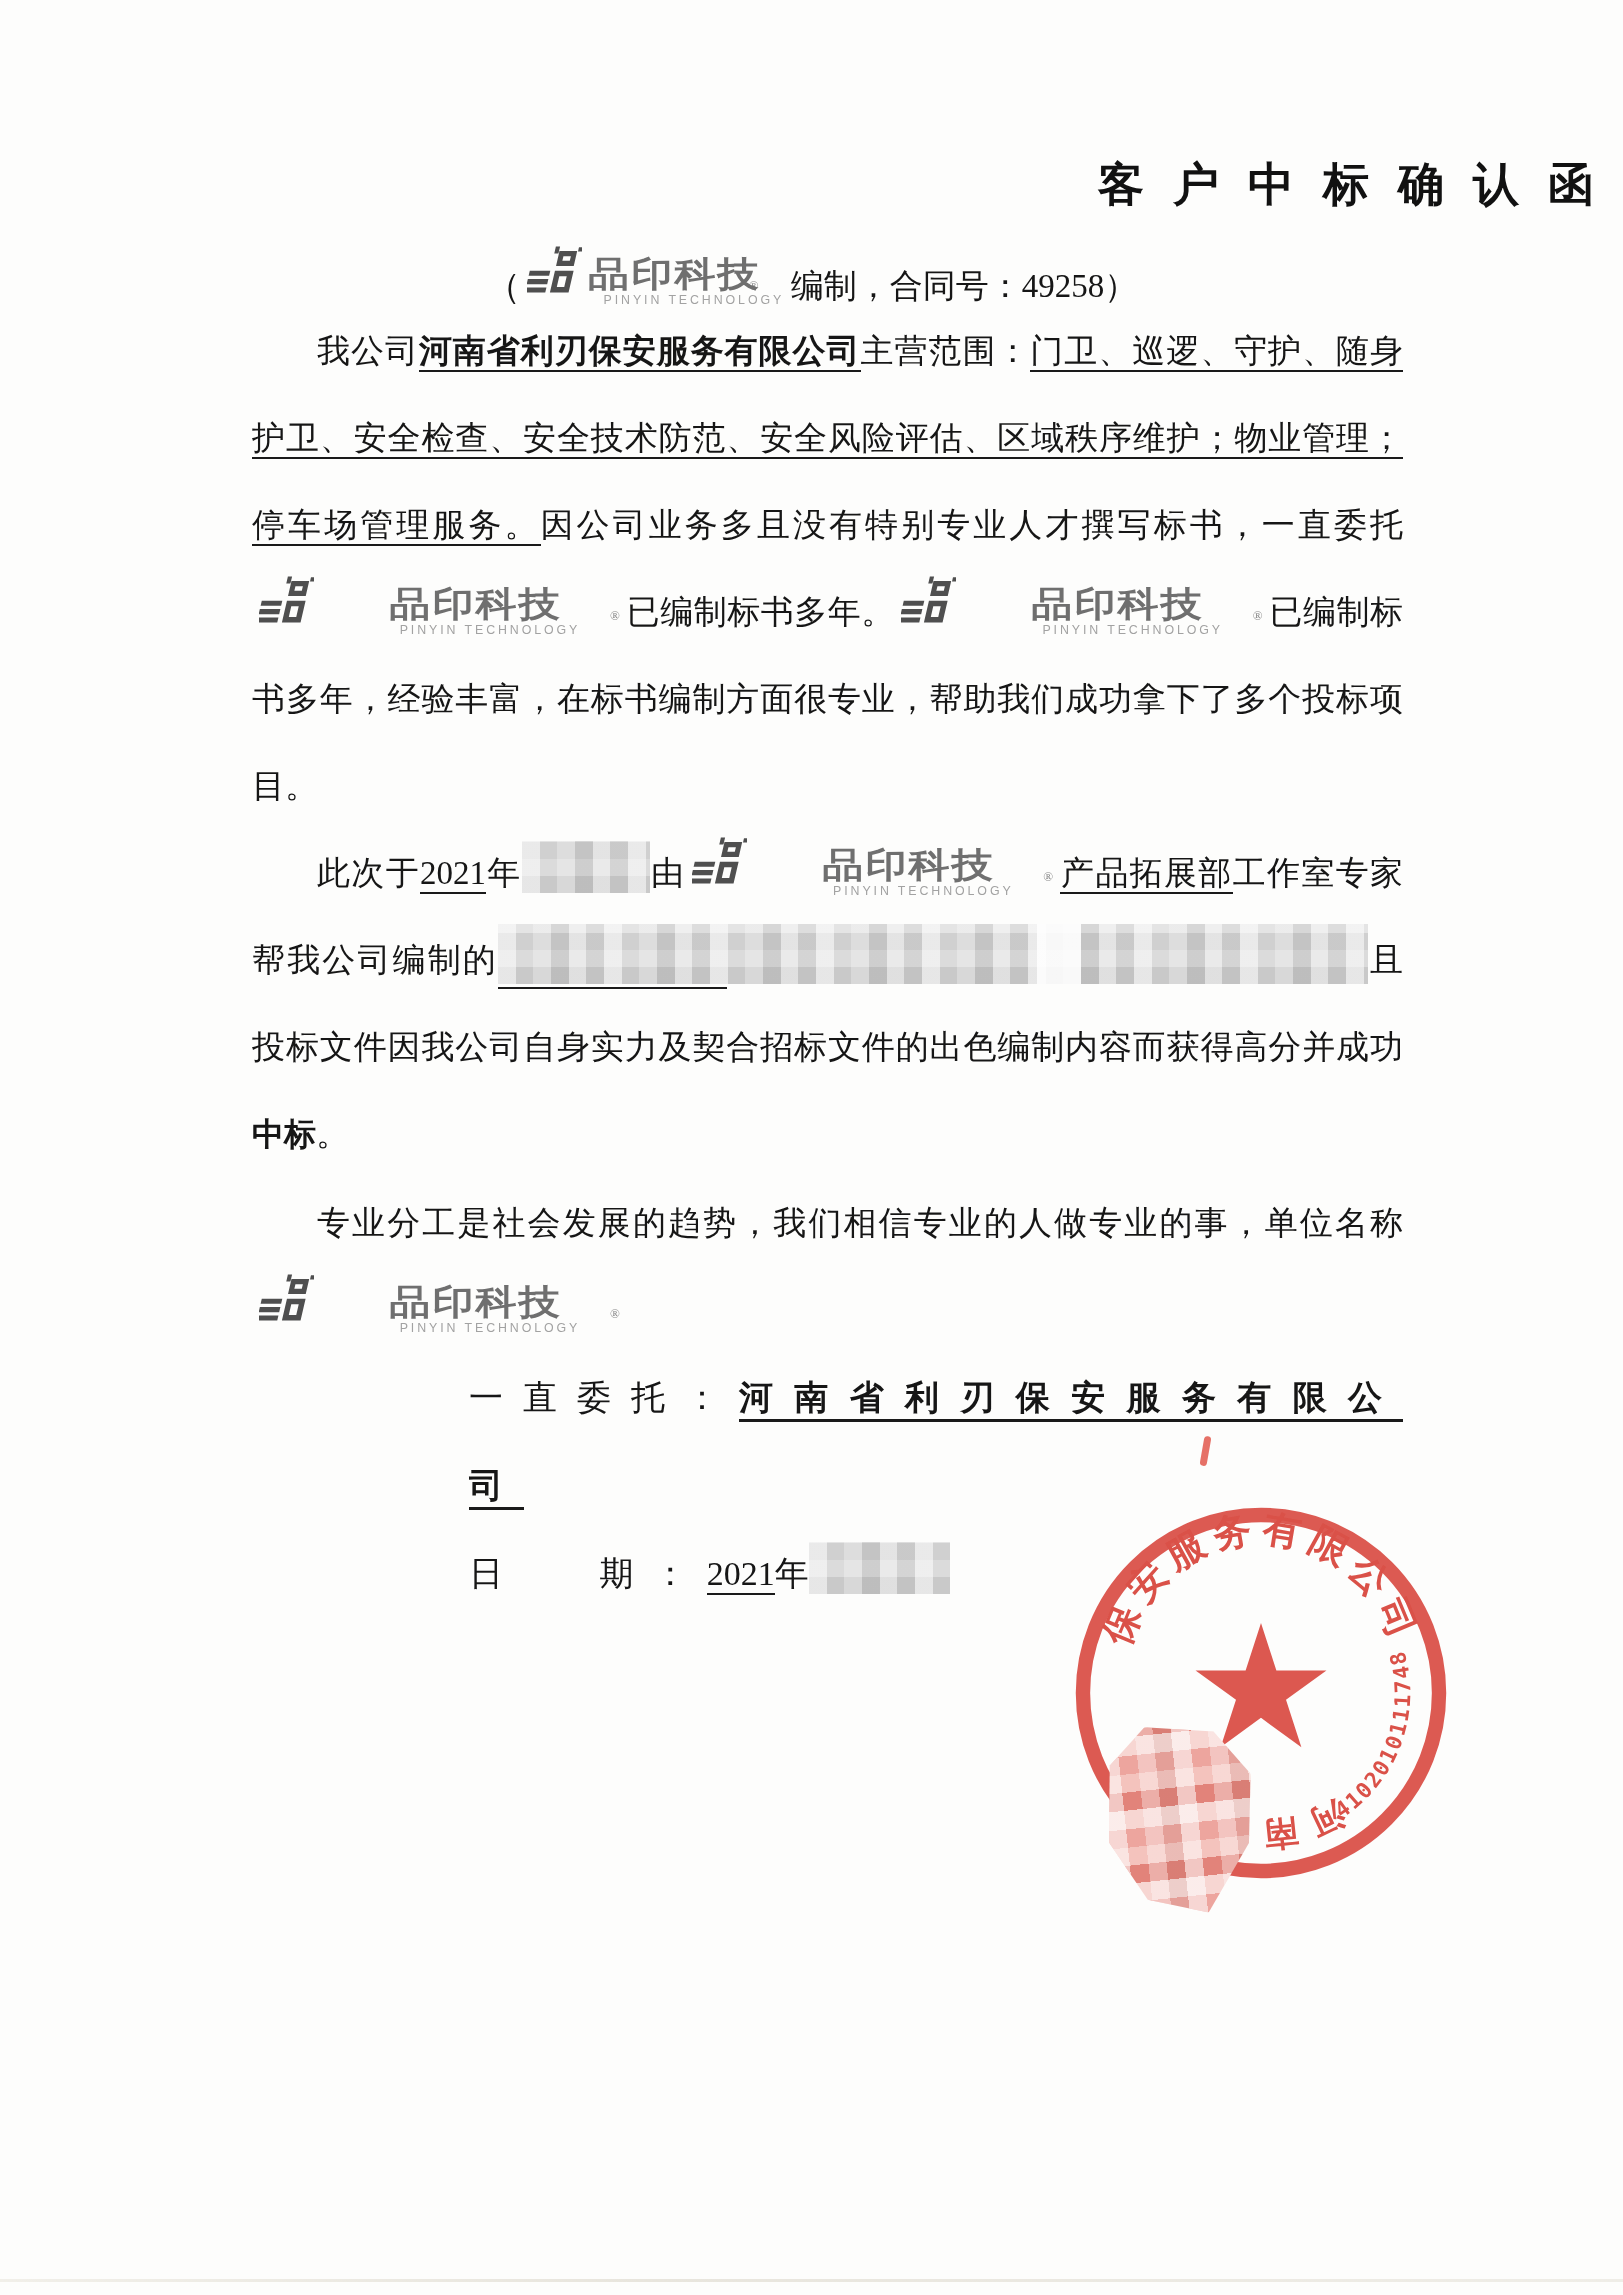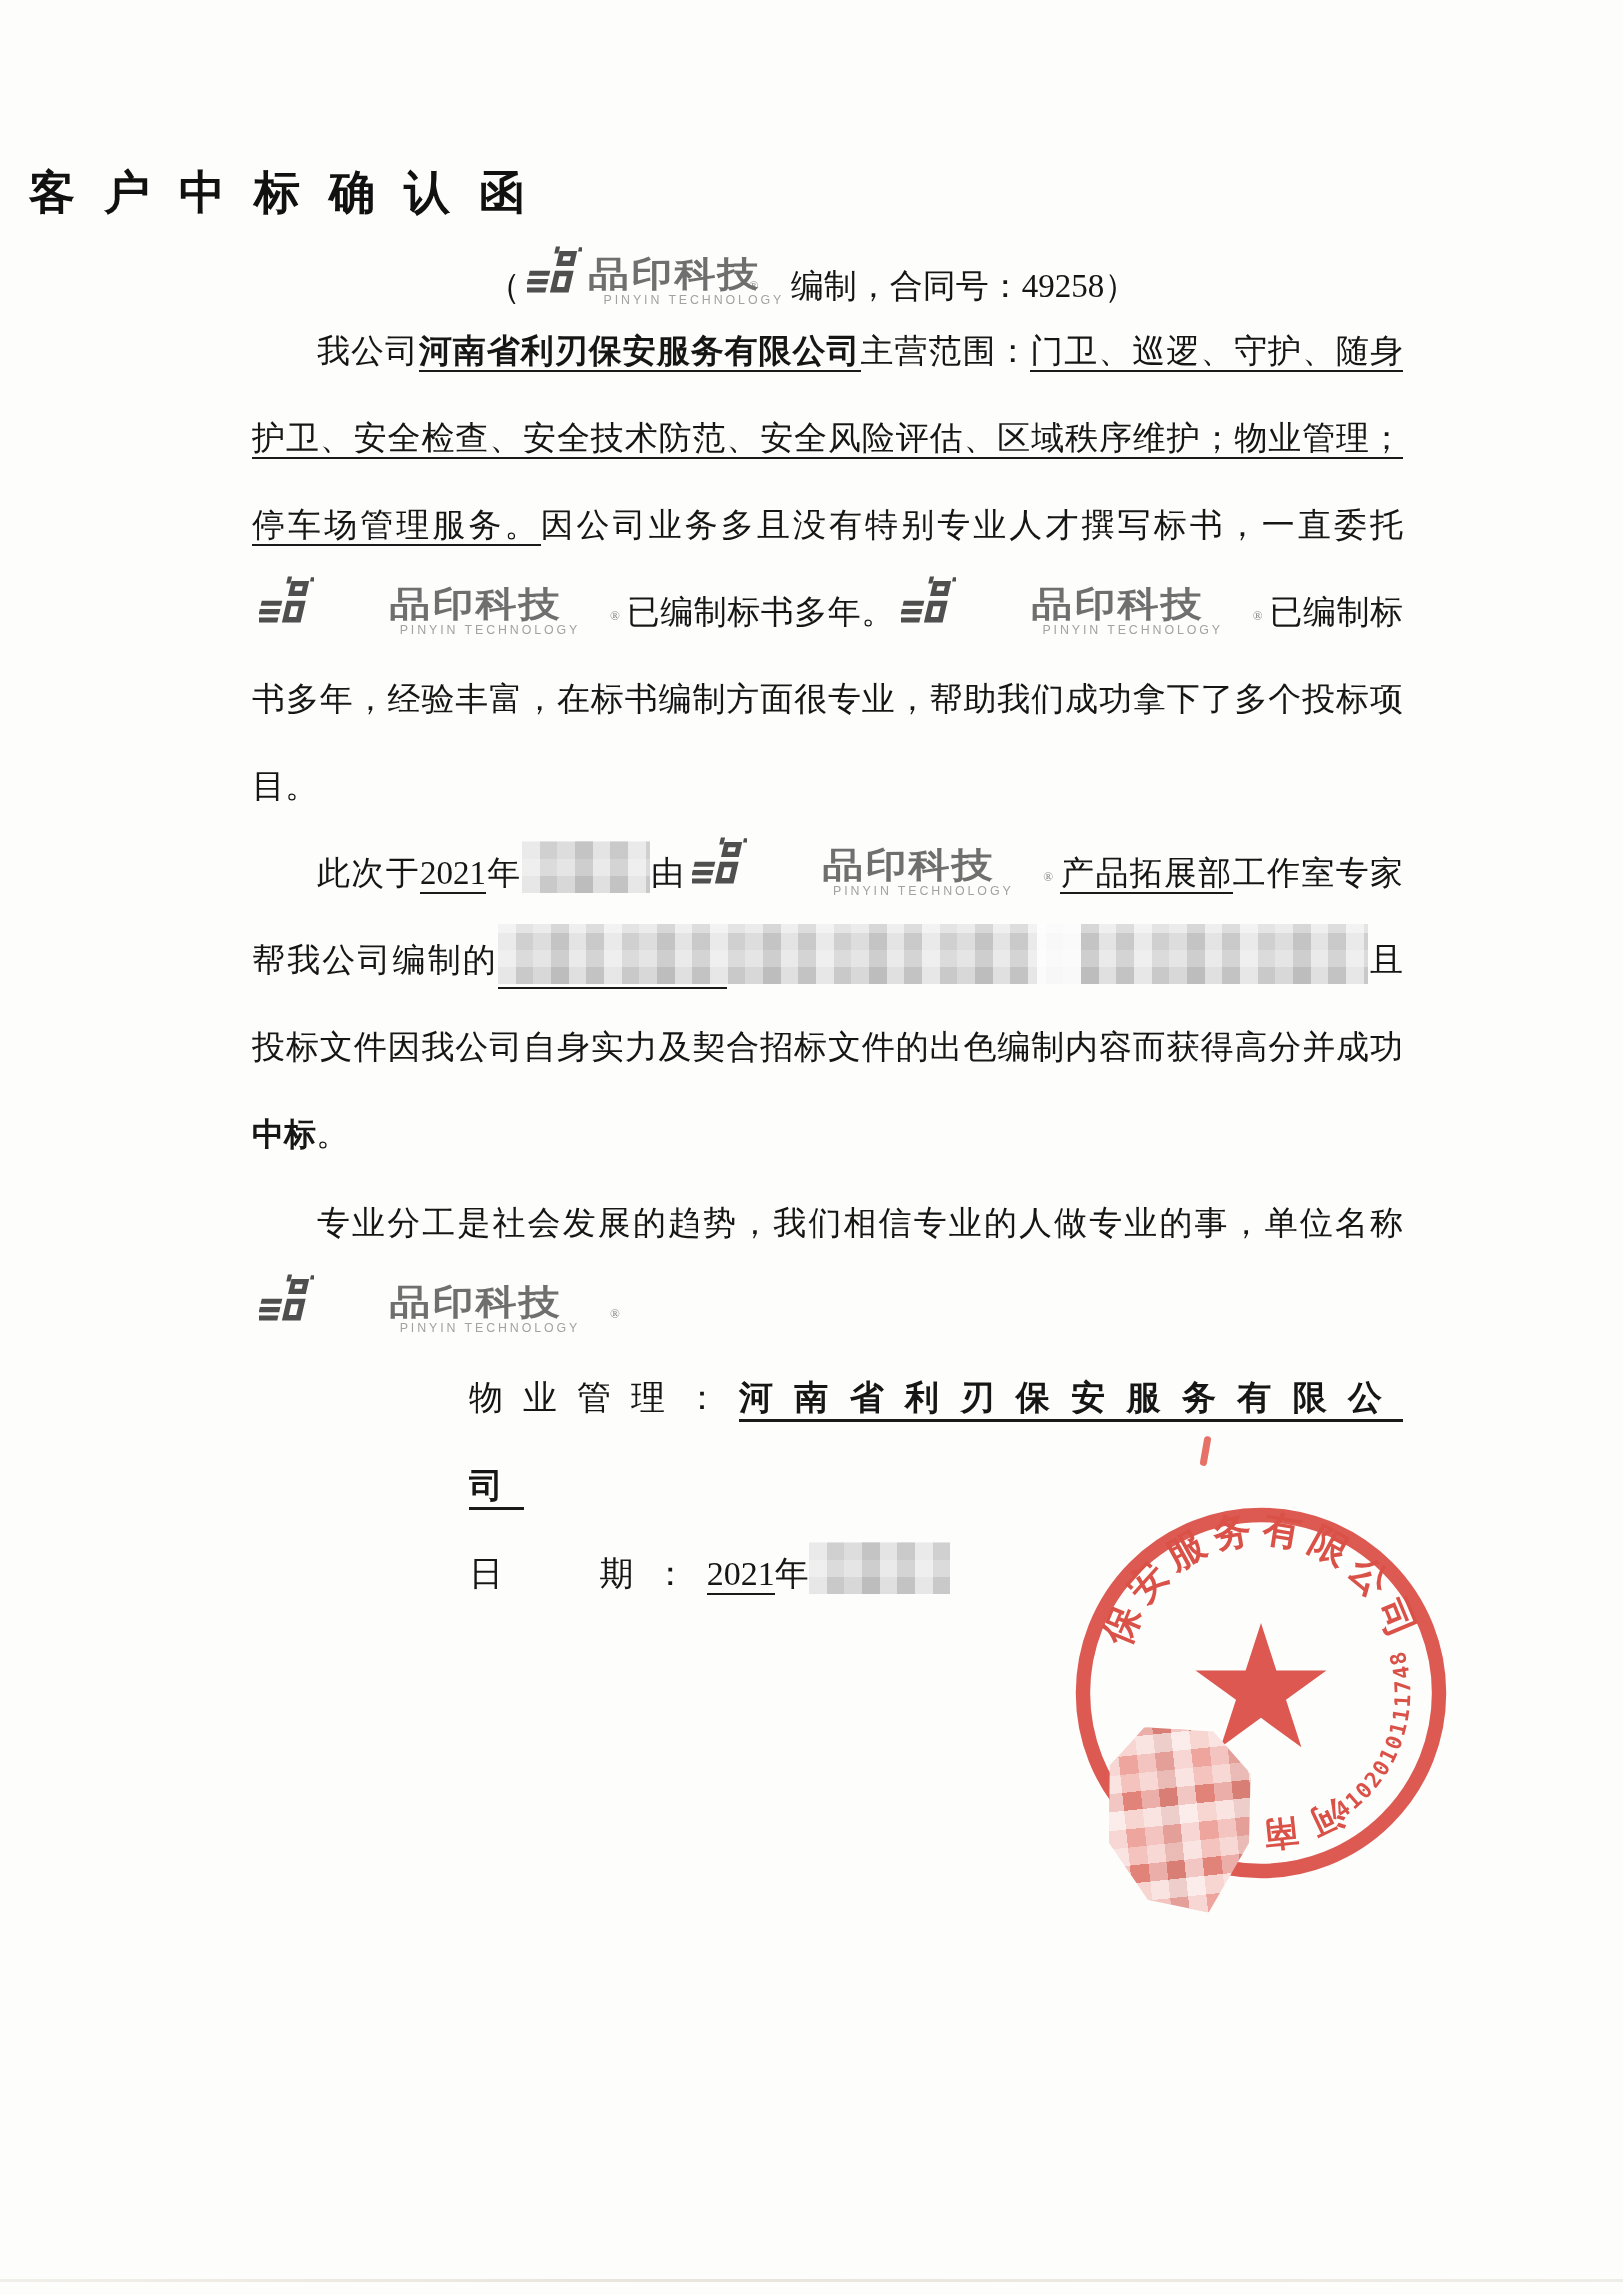"客户中标确认函" .title { text-align: left -> right; top: 162px -> 154px }
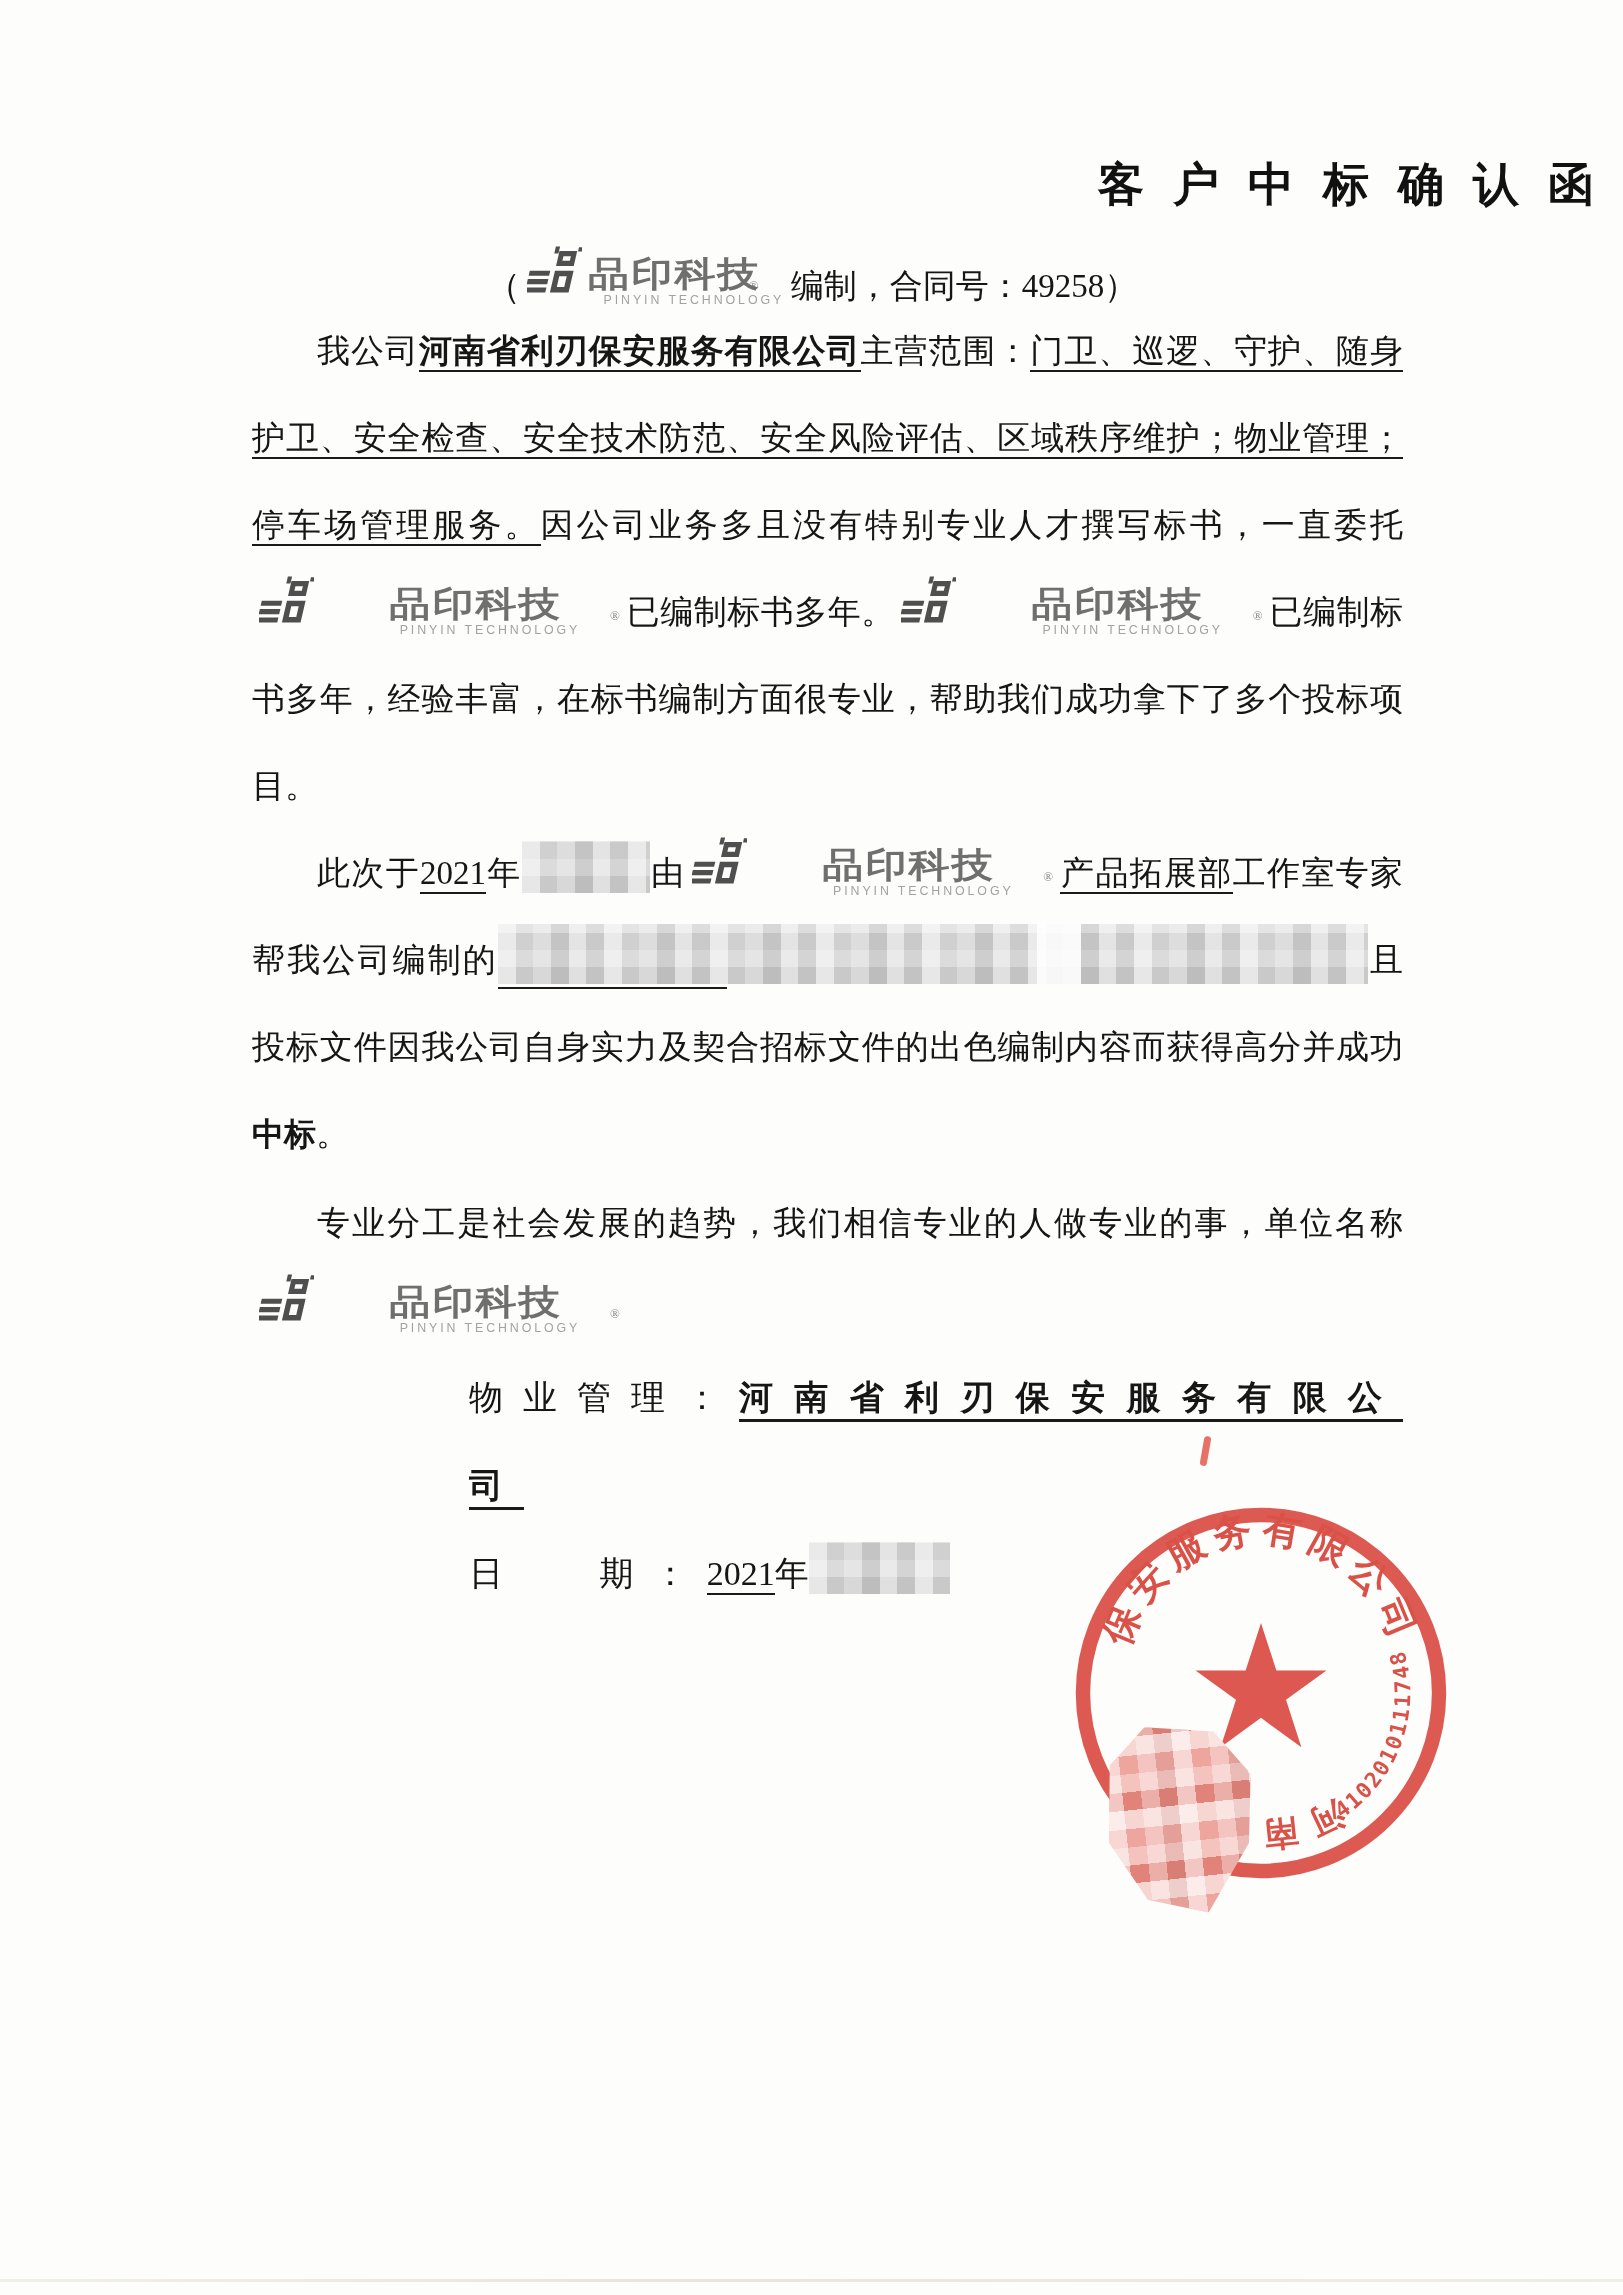"物业管理：" span.sig-label { text: 物业管理 -> 一直委托 }
